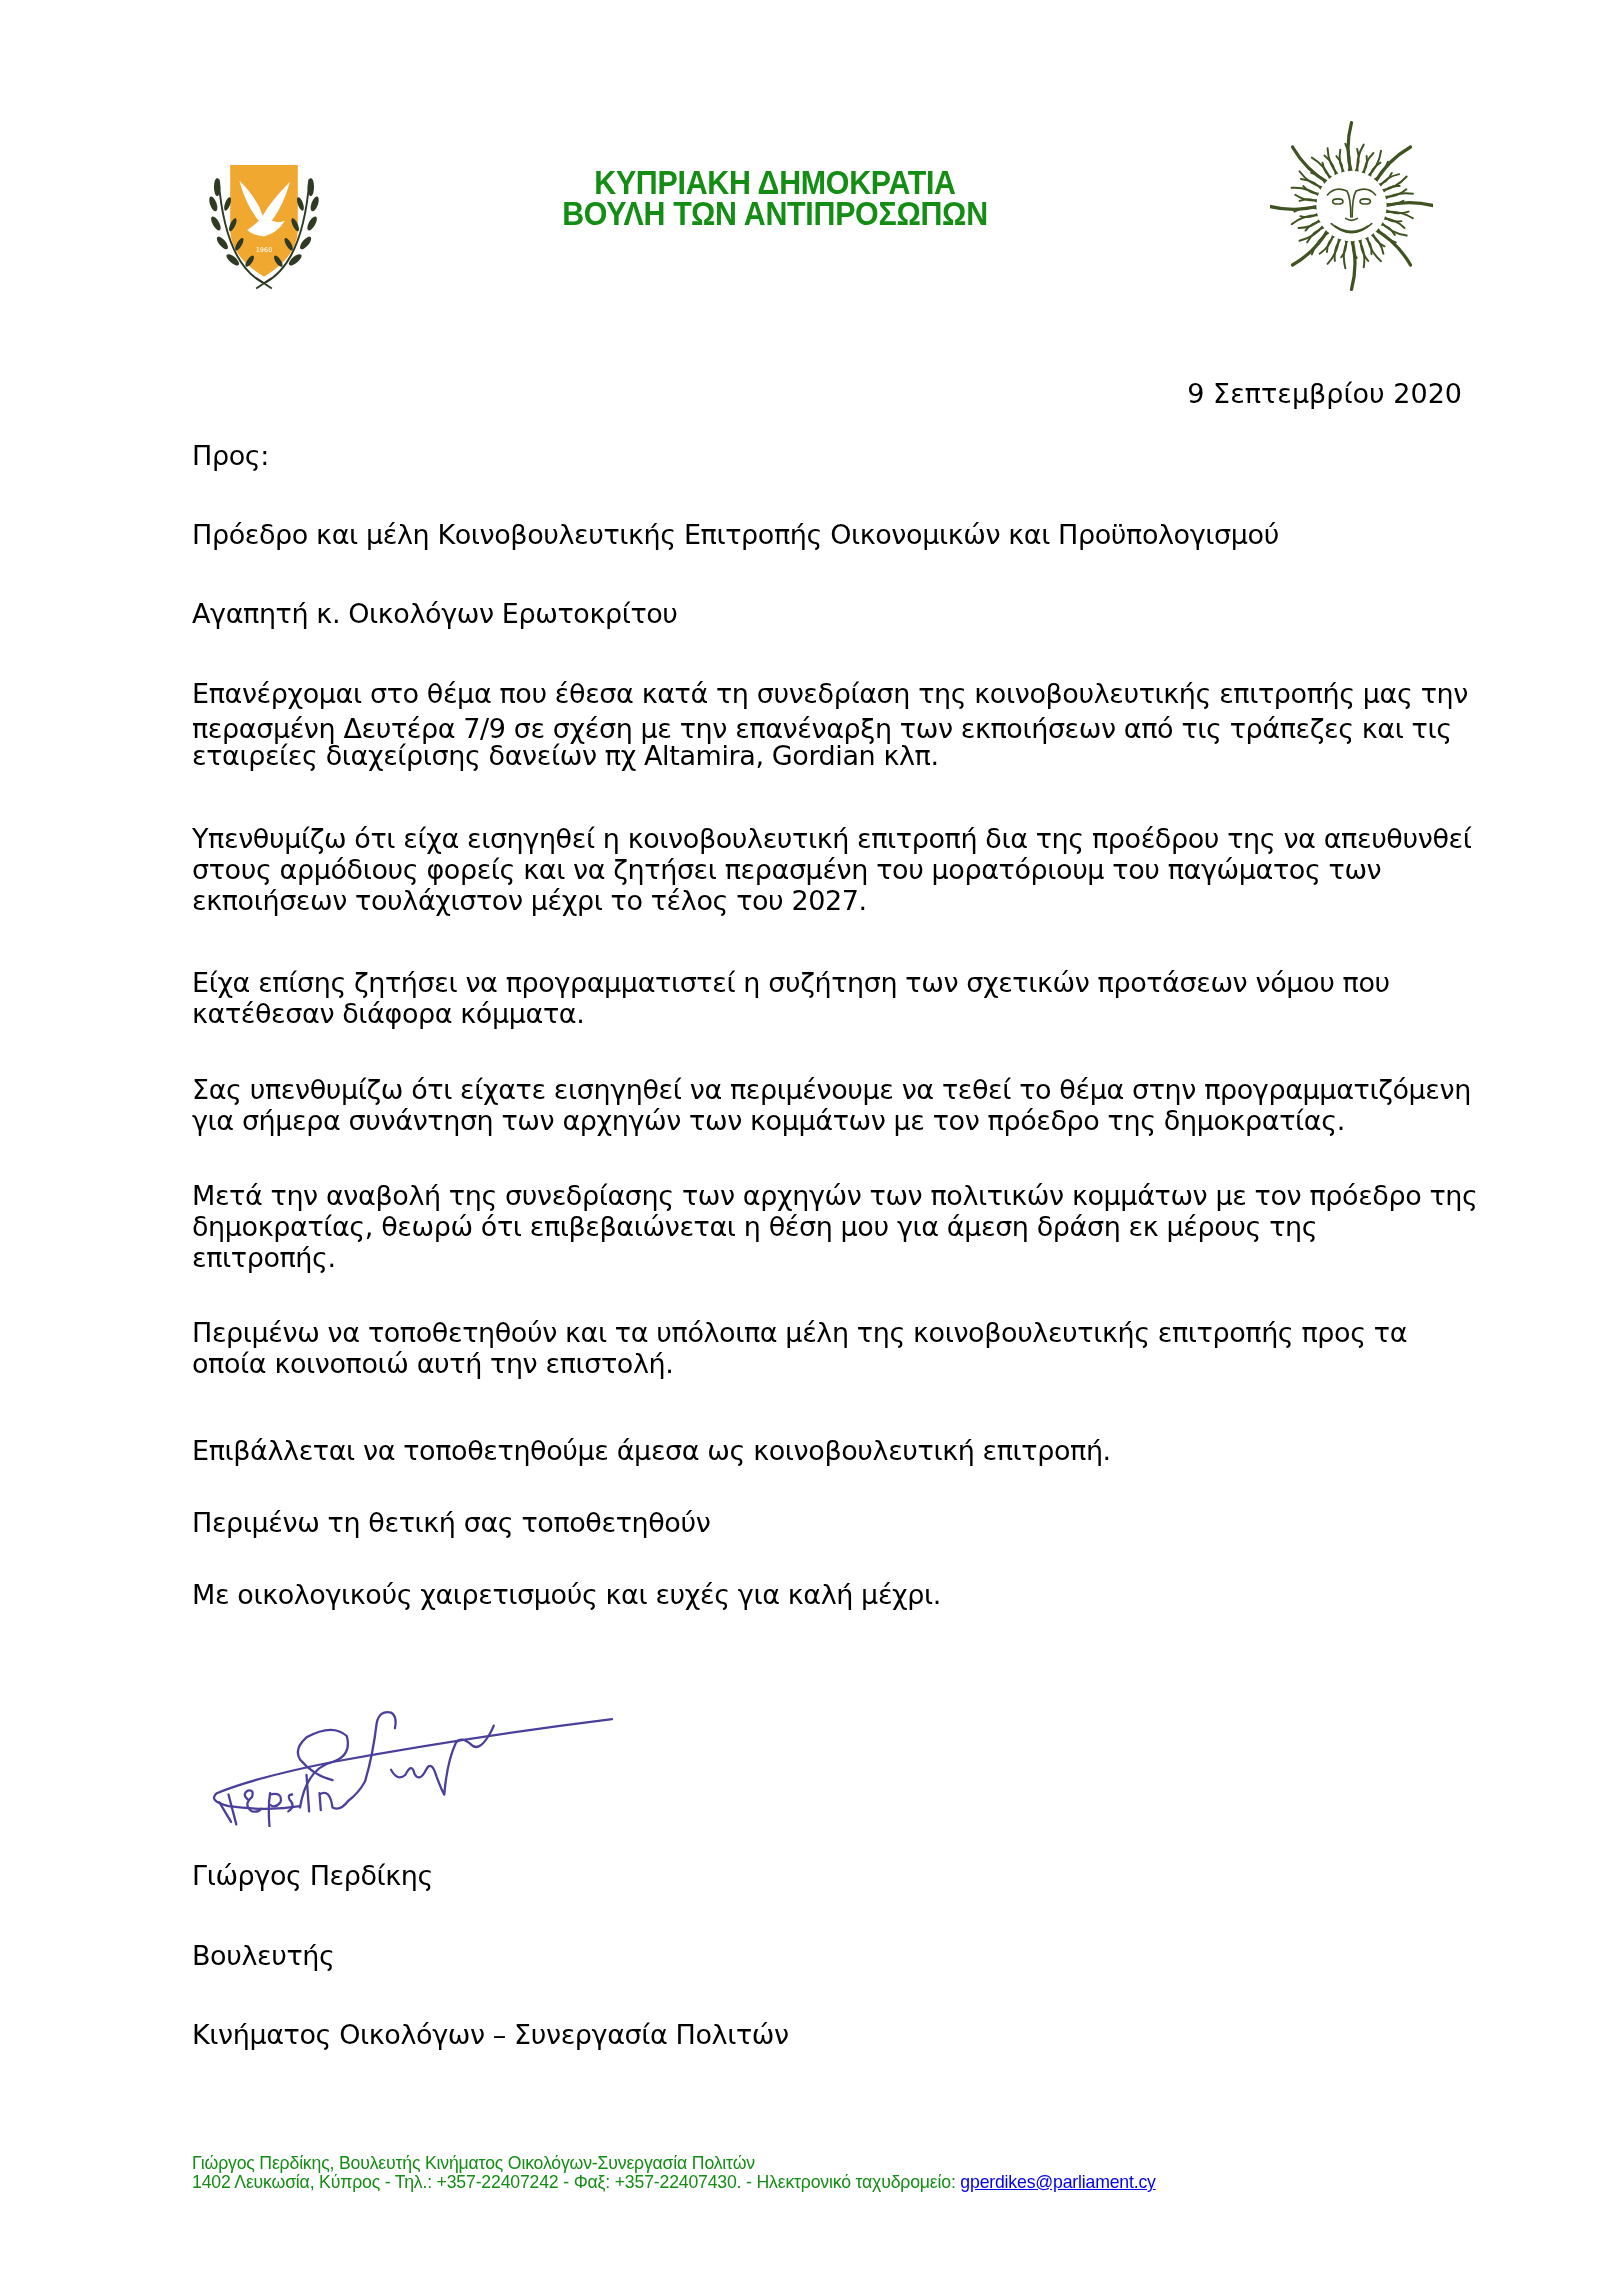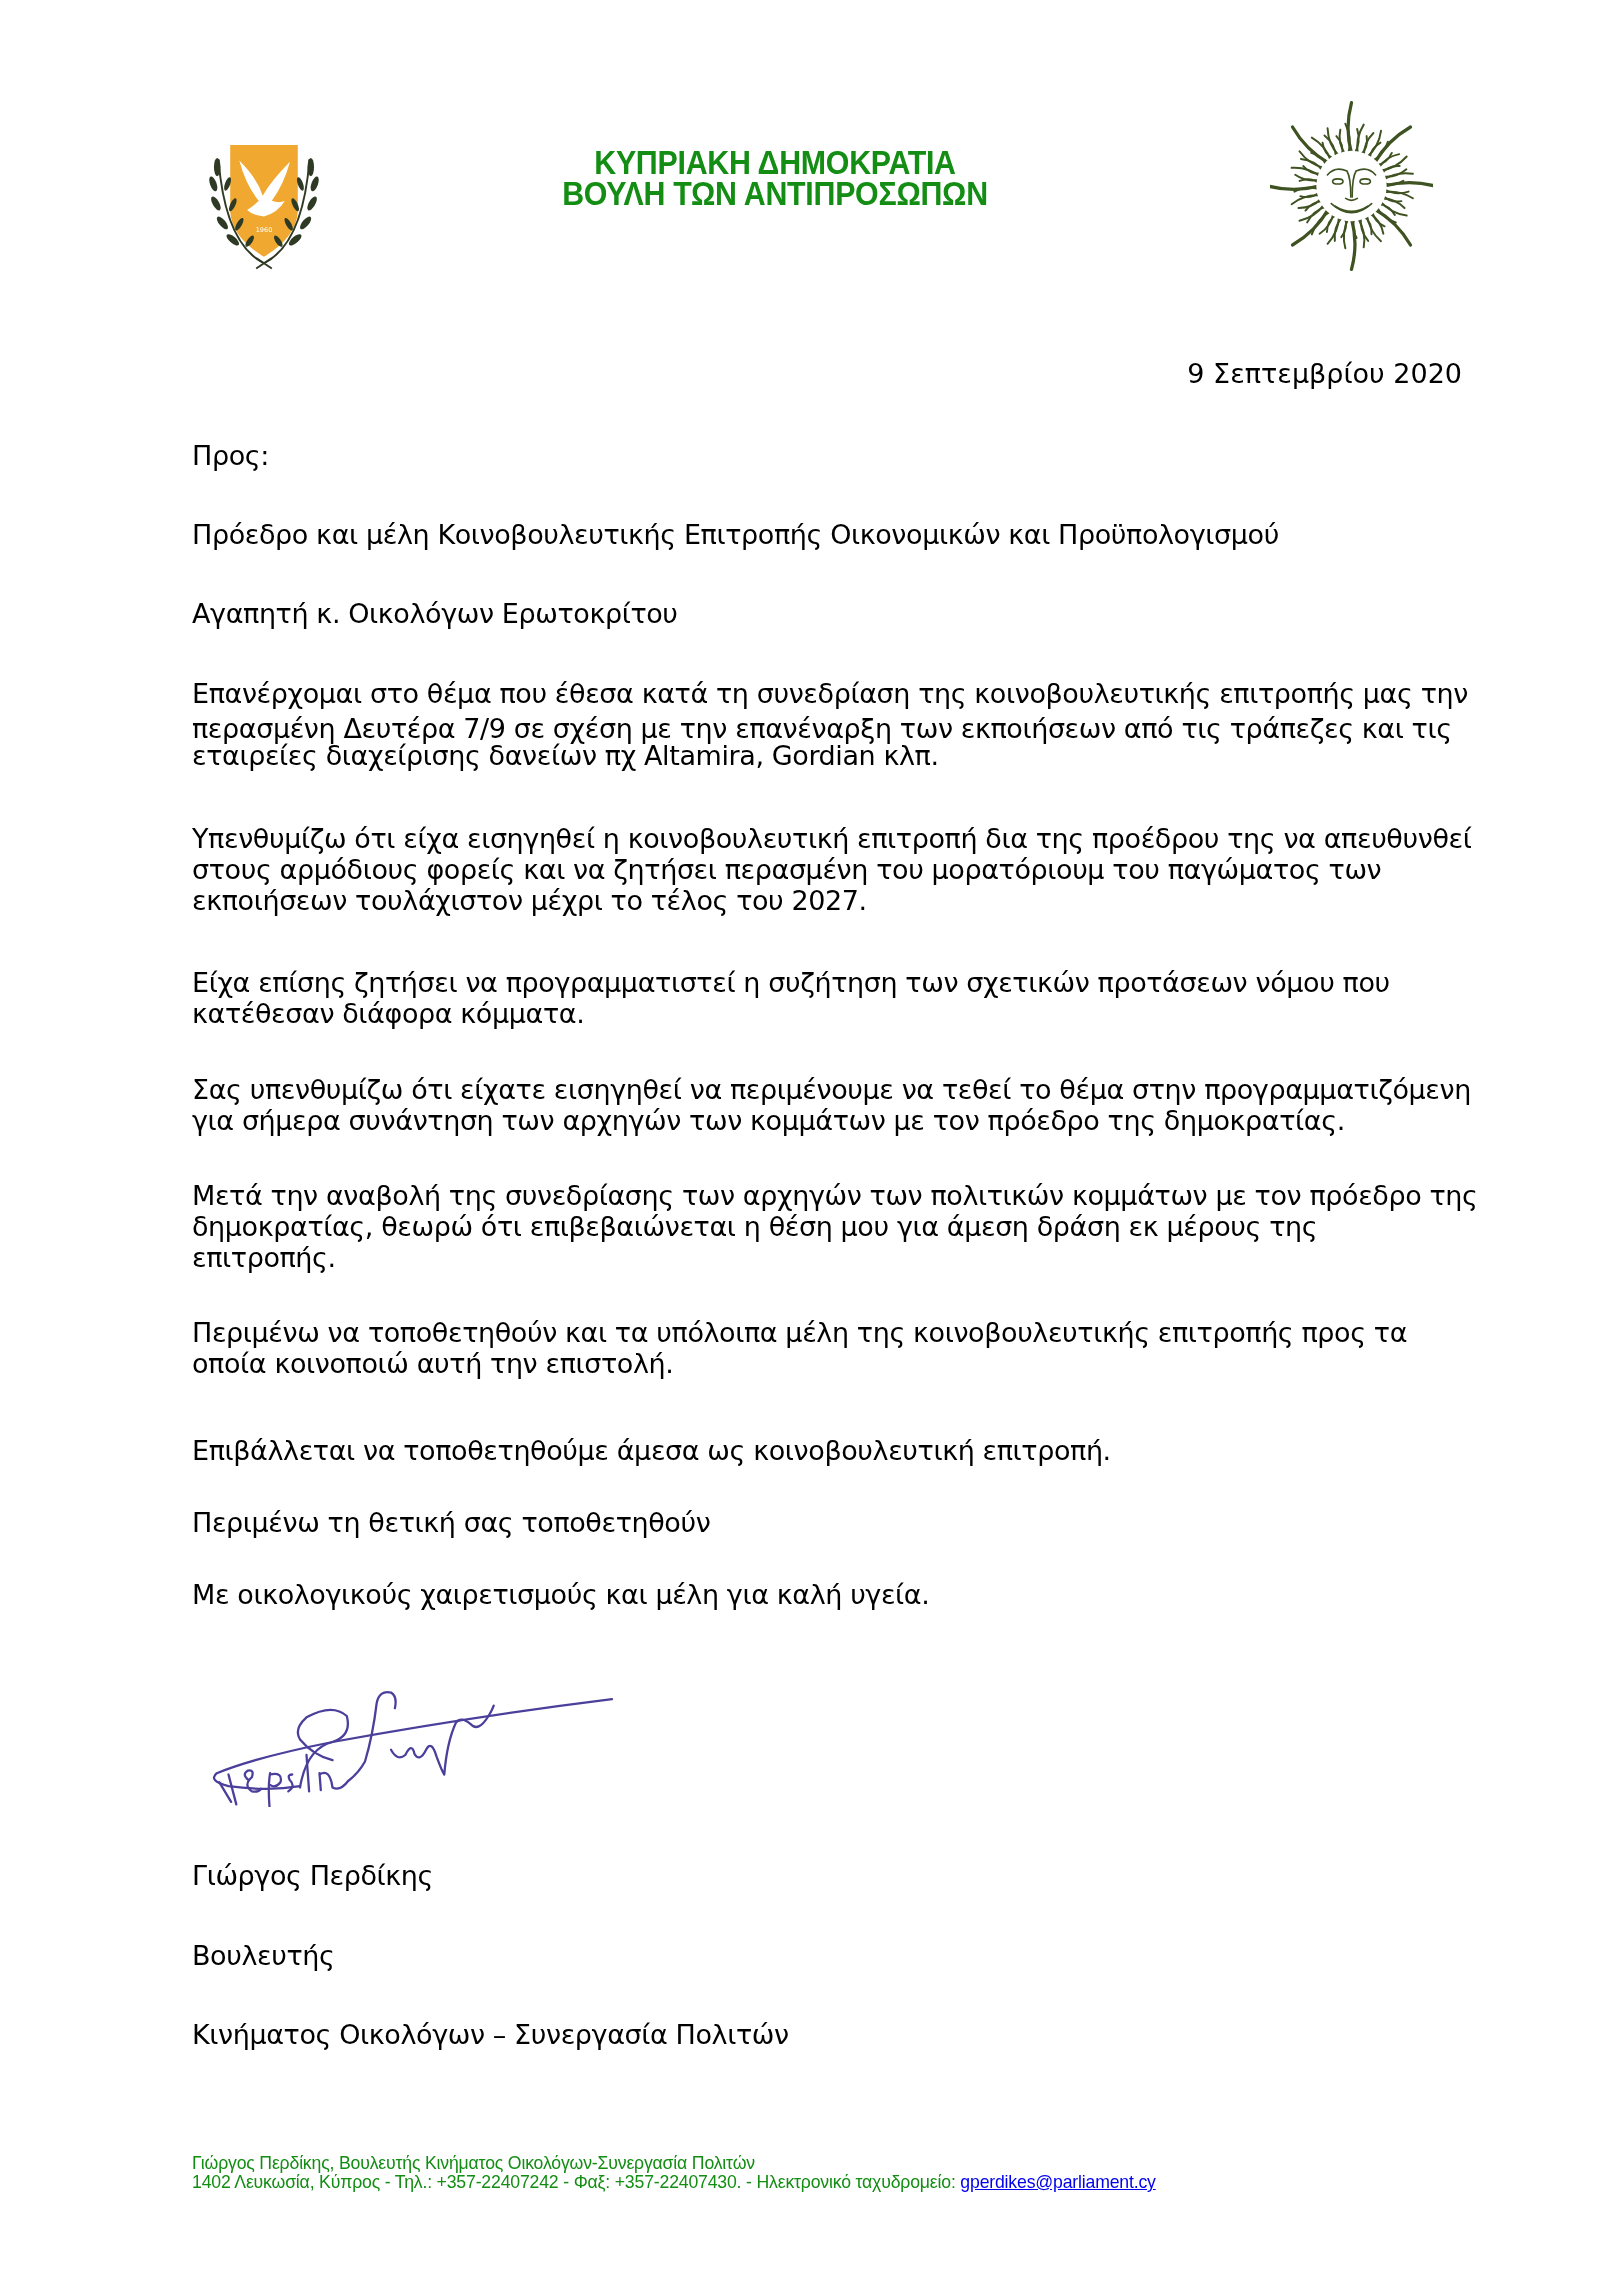"ΚΥΠΡΙΑΚΗ ΔΗΜΟΚΡΑΤΙΑ" .abs { margin-top: none -> 20px }
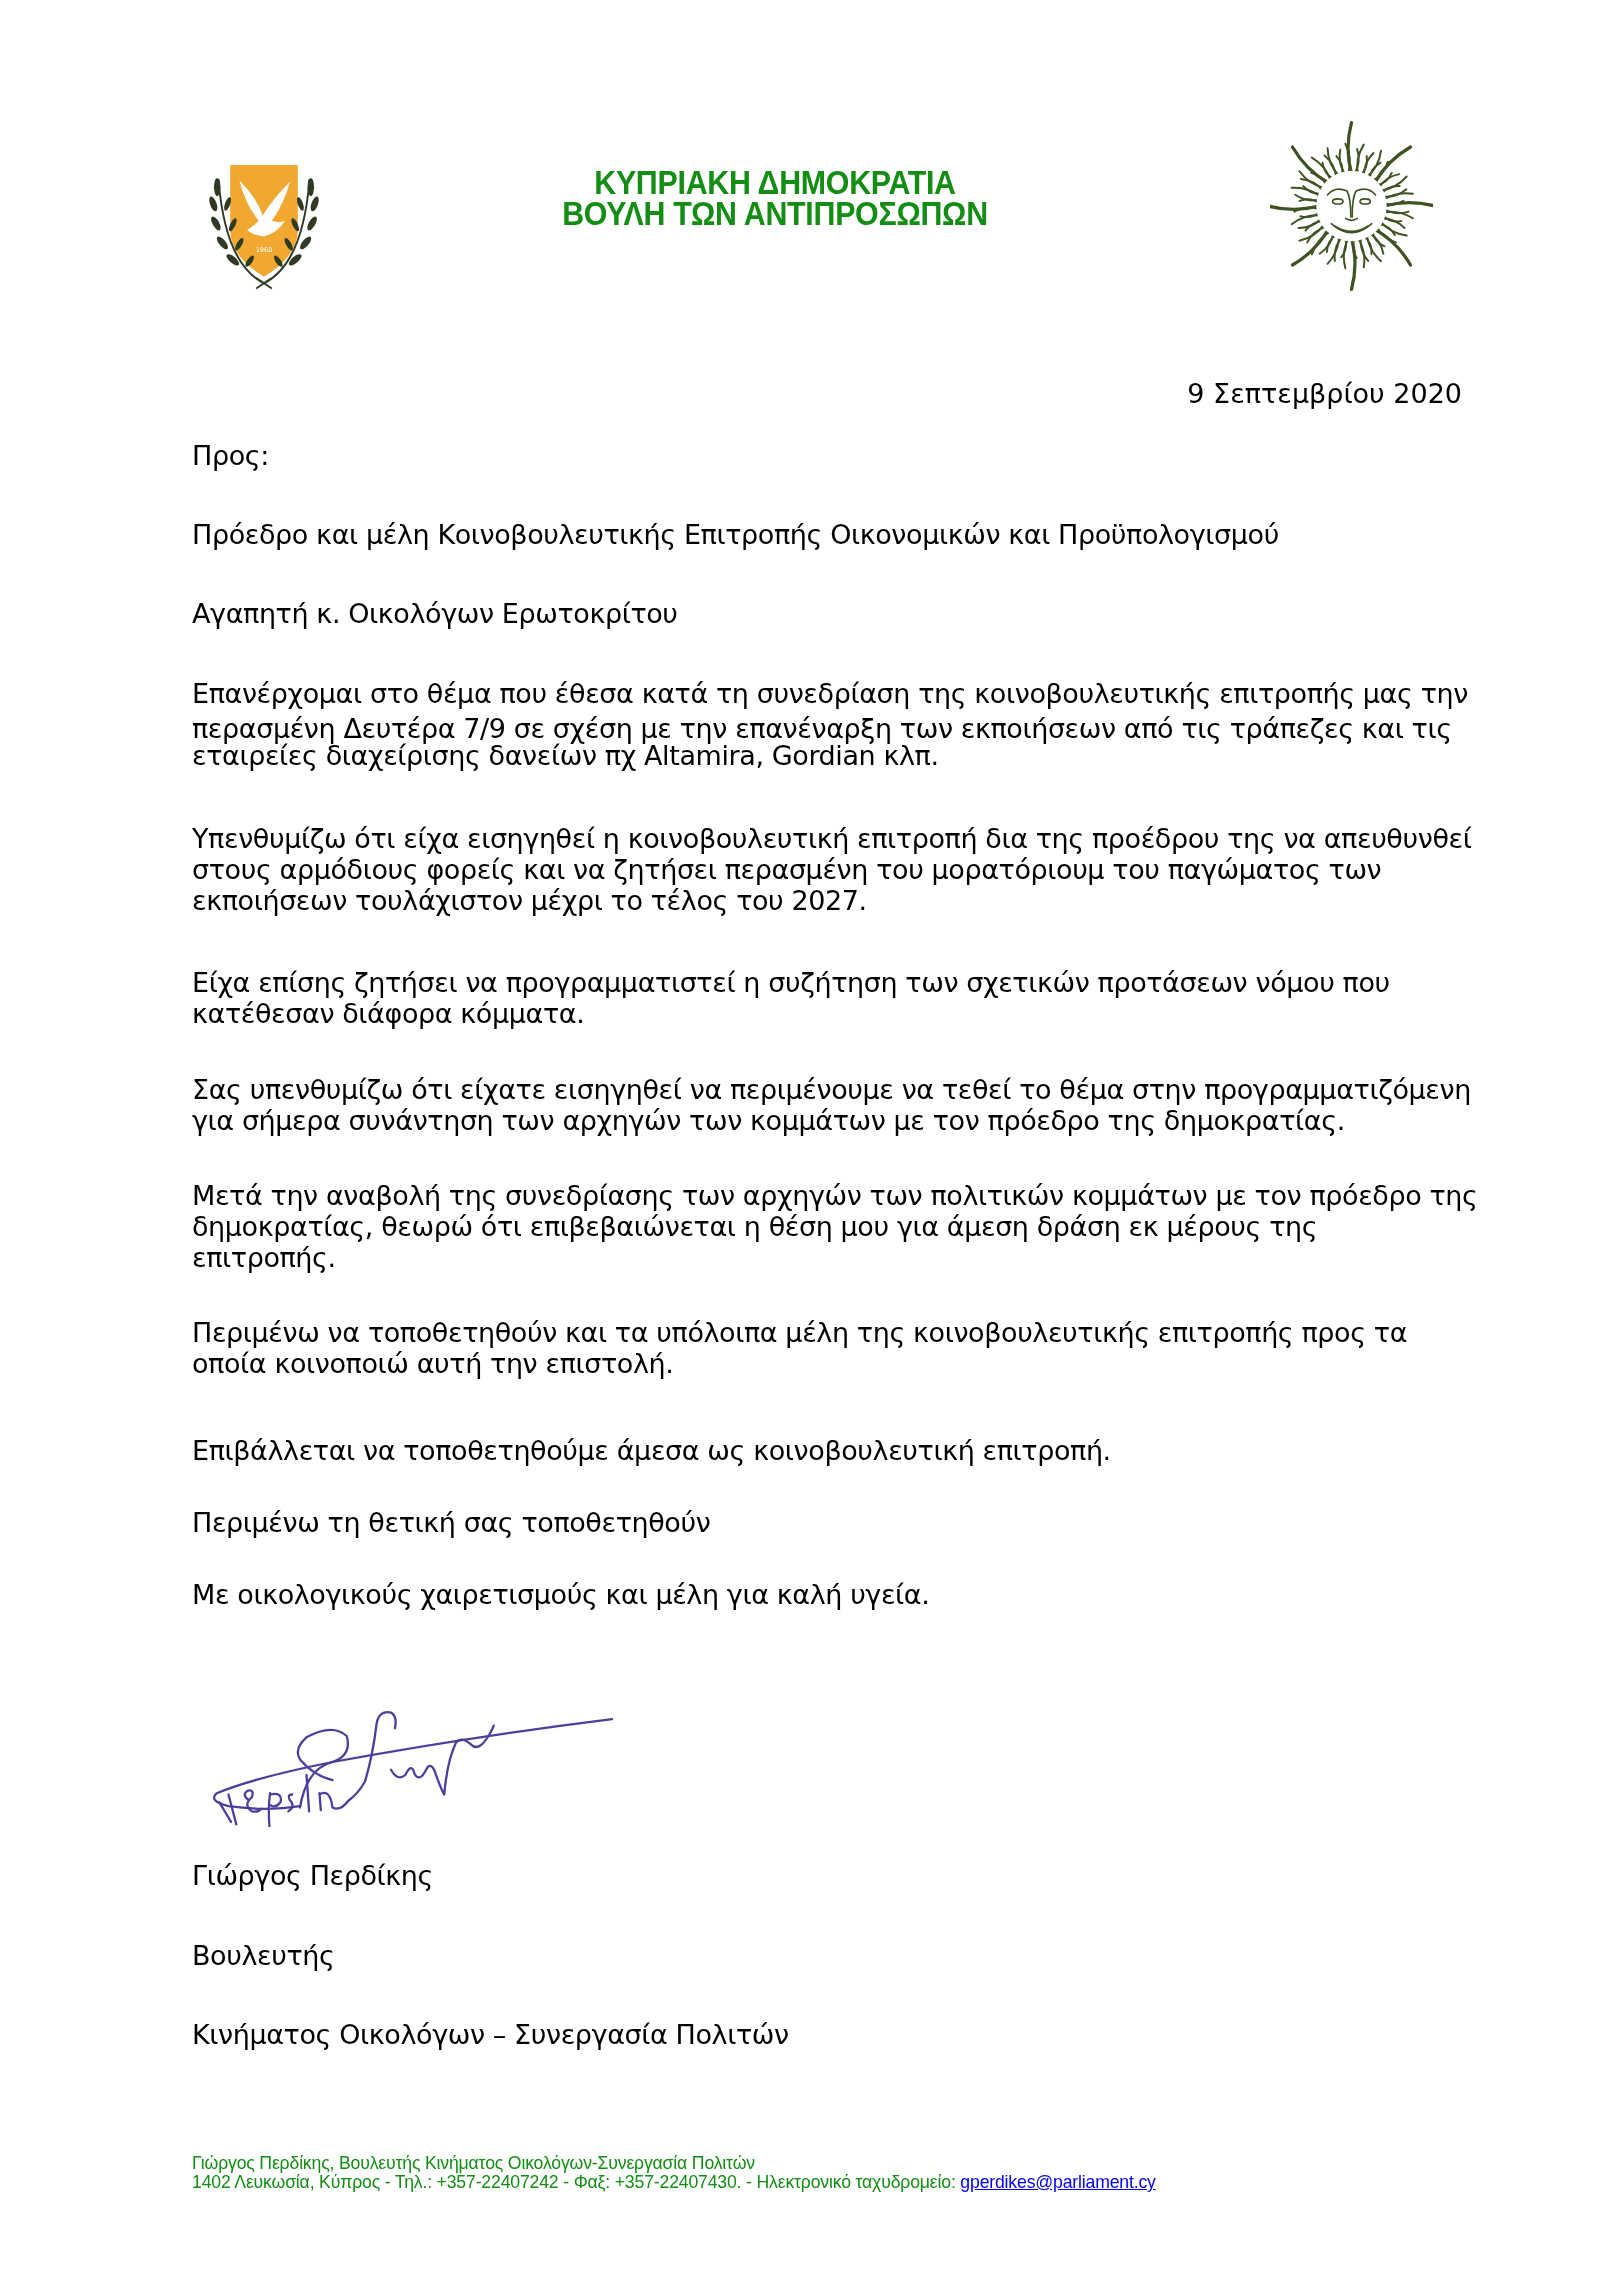"Με οικολογικούς χαιρετισμούς και μέλη" div.line { text: μέλη για καλή υγεία -> ευχές για καλή μέχρι }
